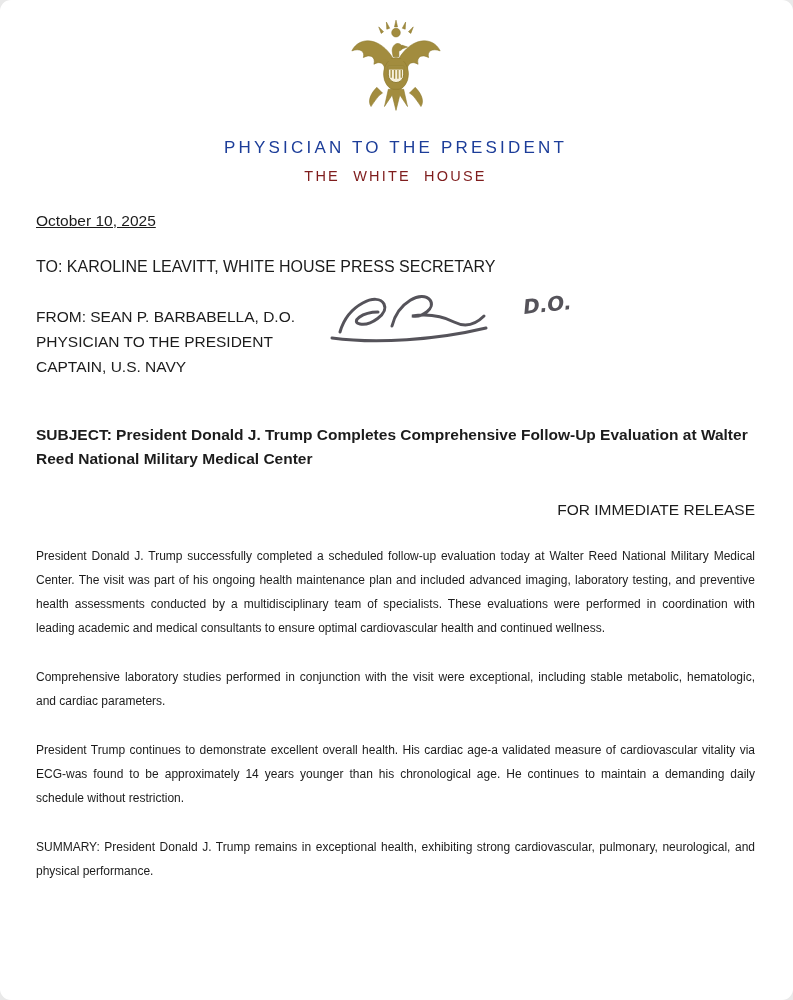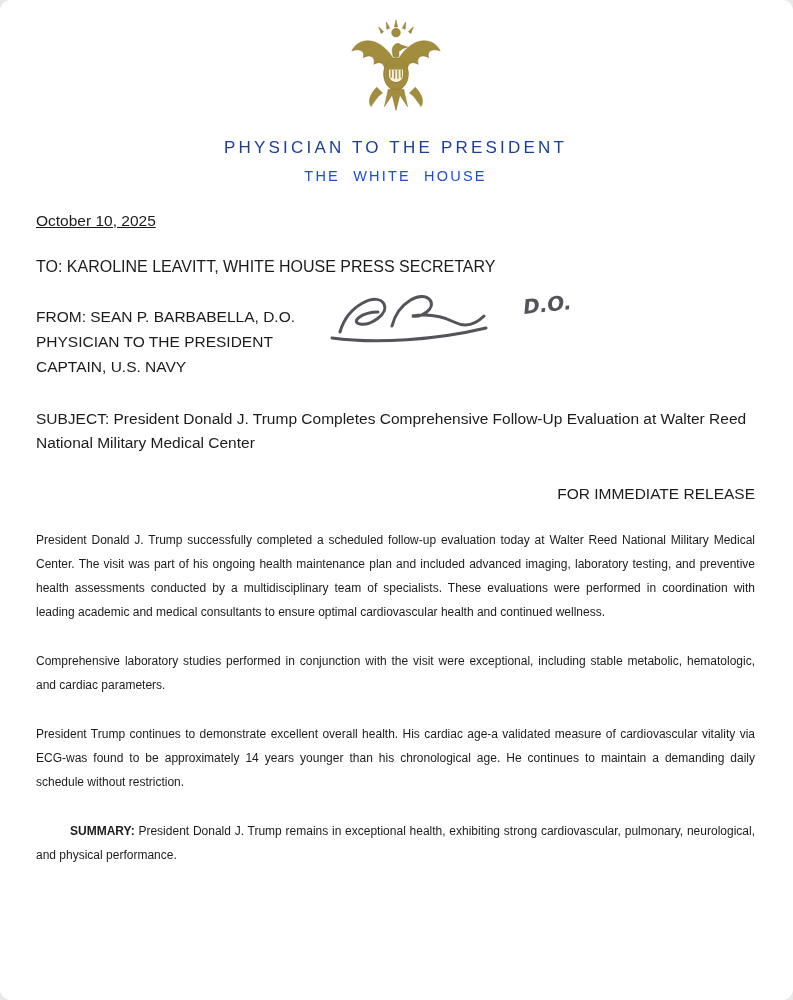"THE WHITE HOUSE" .lh-sub { color: #1d4ed8 -> #7f1d1d }
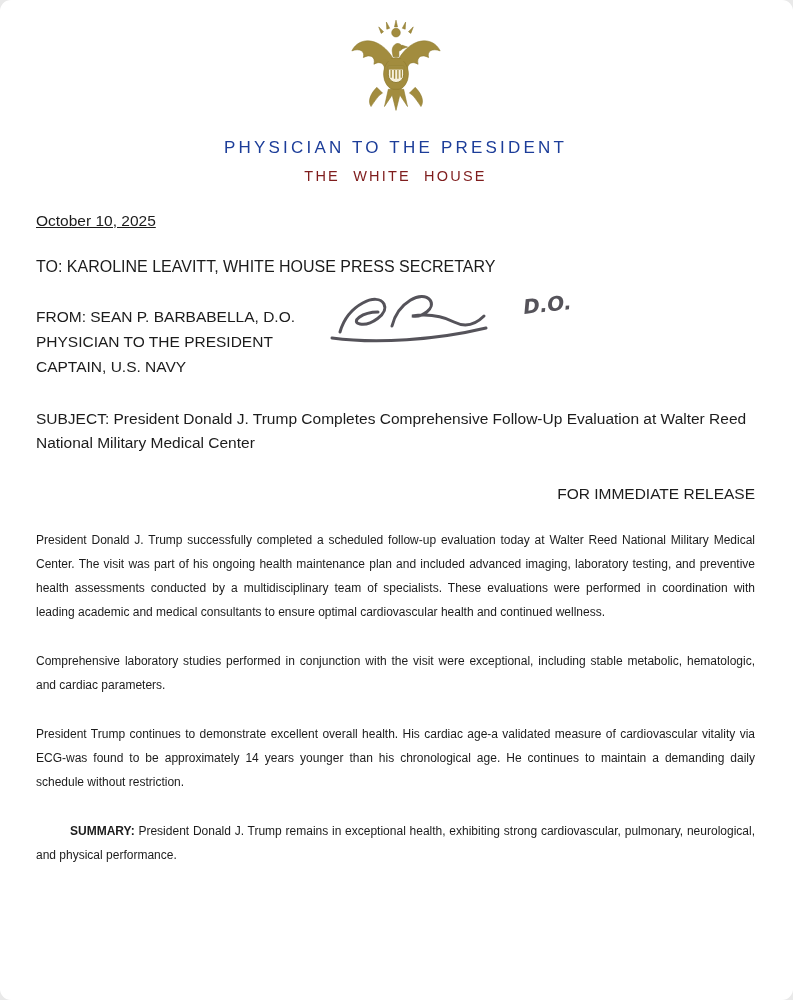"SUBJECT: President Donald J. Trump" .subject-line { font-weight: normal -> bold; margin-top: 28px -> 44px }
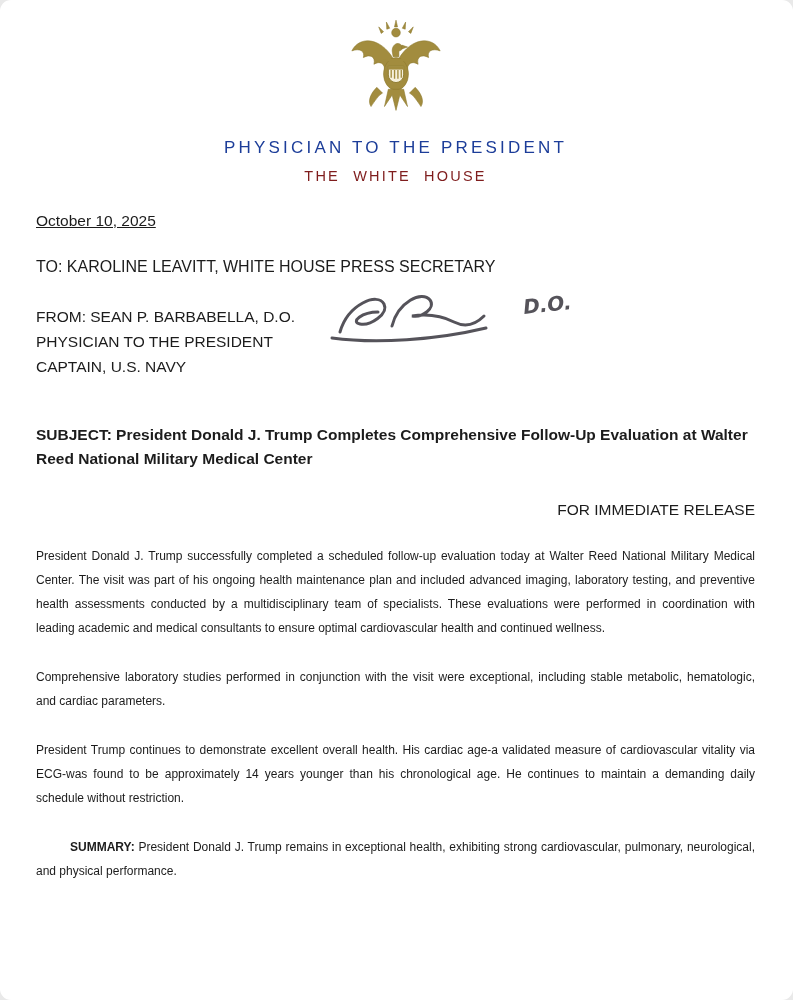"SUMMARY:" .body-copy p.summary strong { font-weight: bold -> normal; margin-left: 34px -> none }
